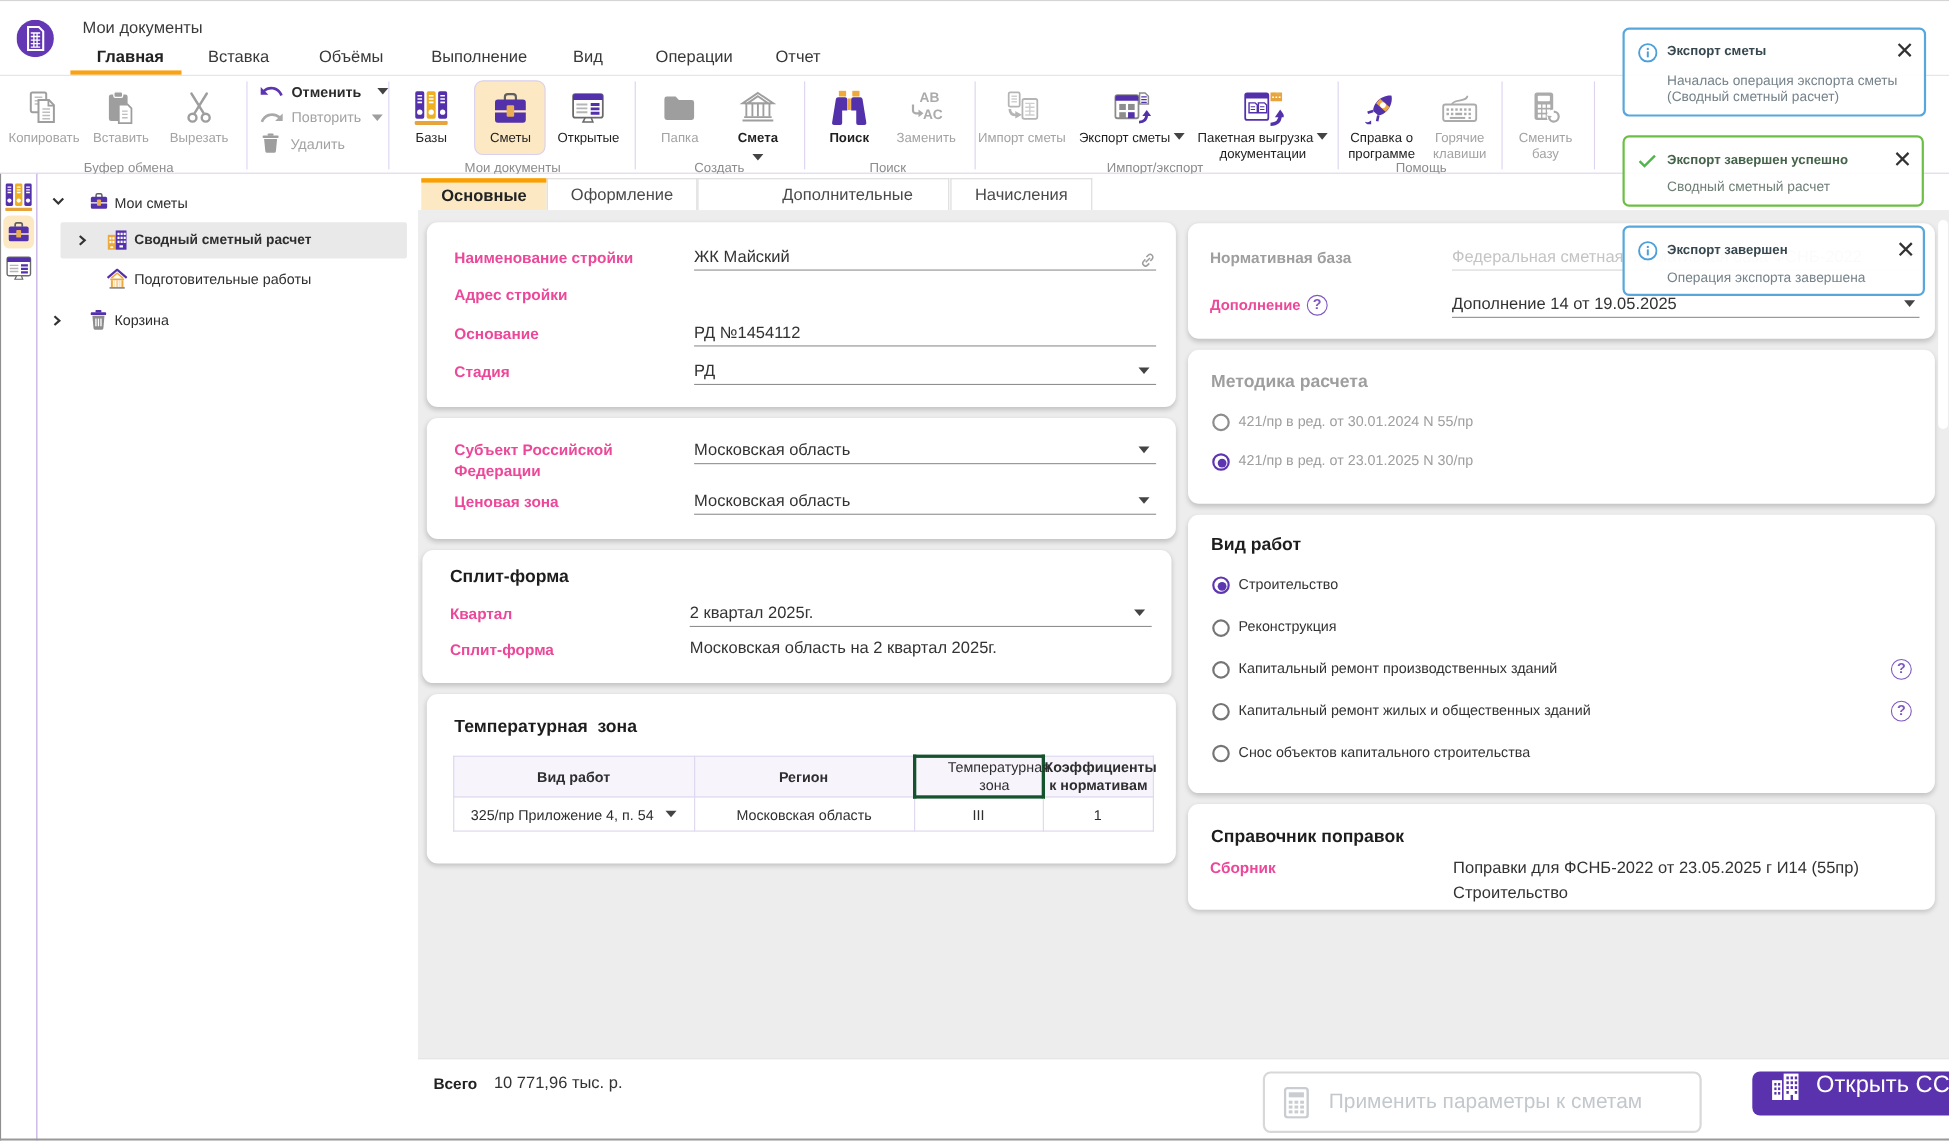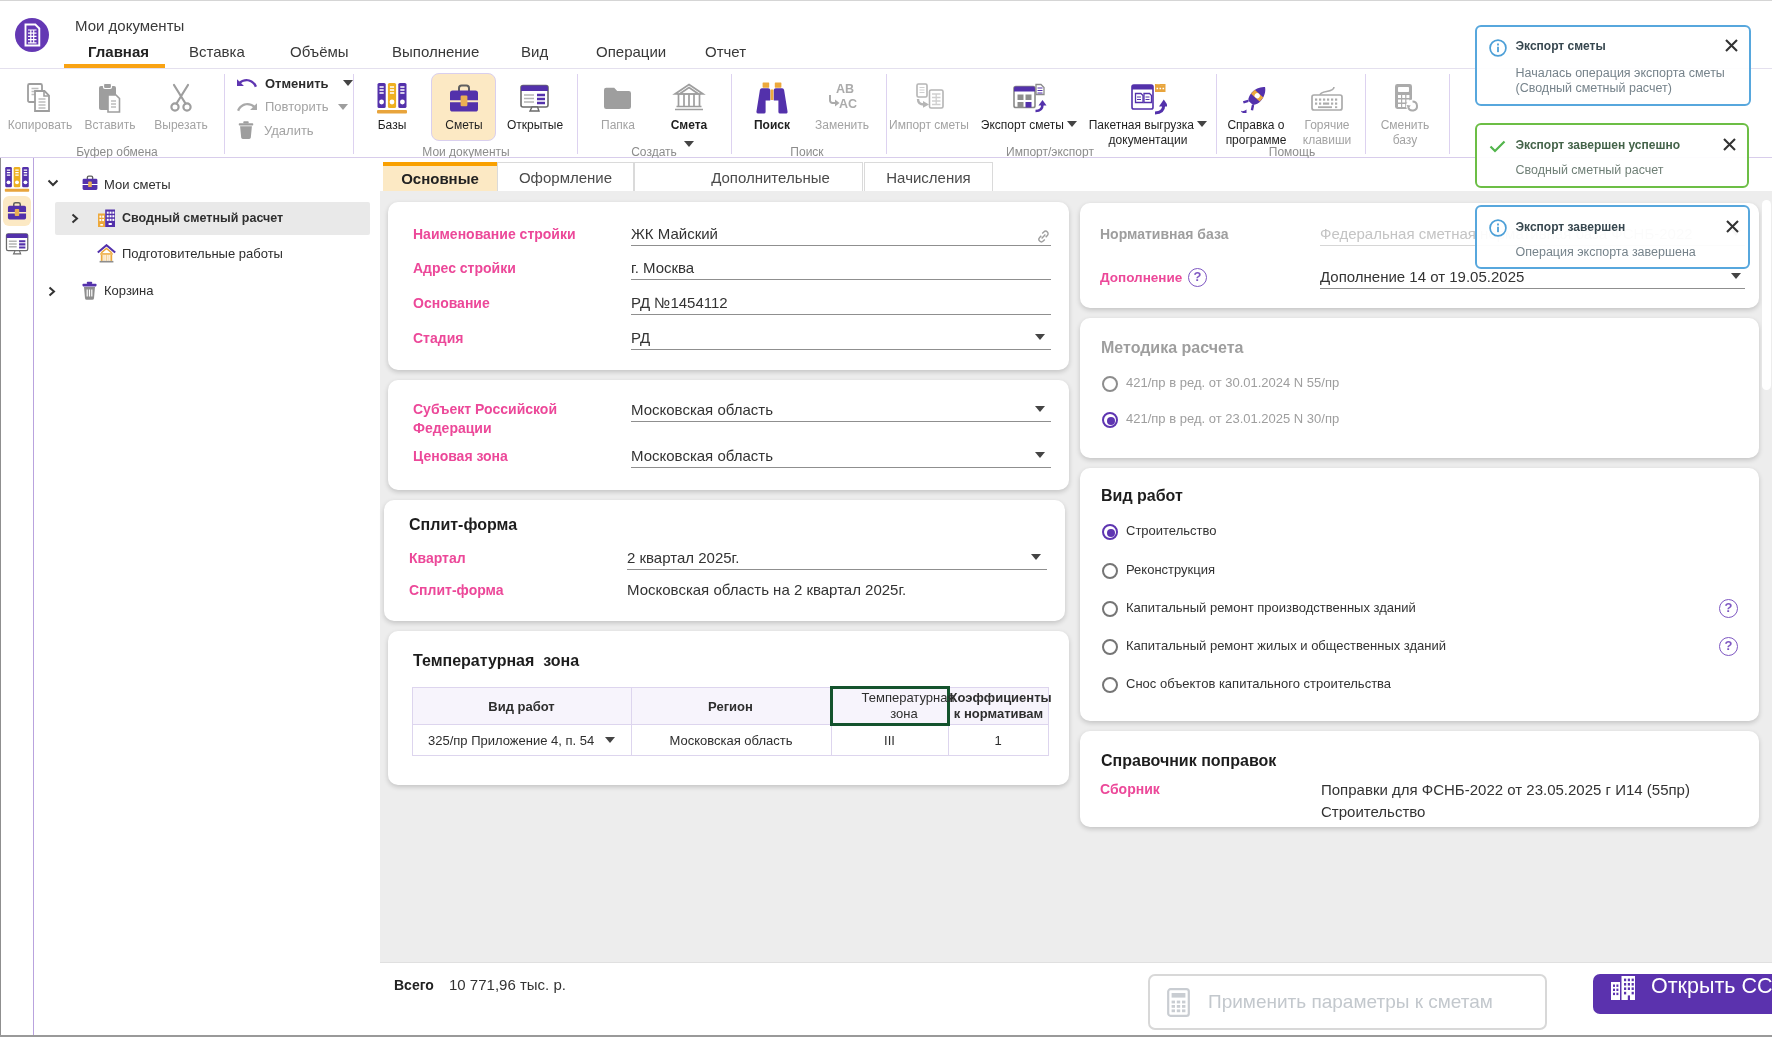"г. Москва" div.val { html: <div>г. Москва</div> -> none }
